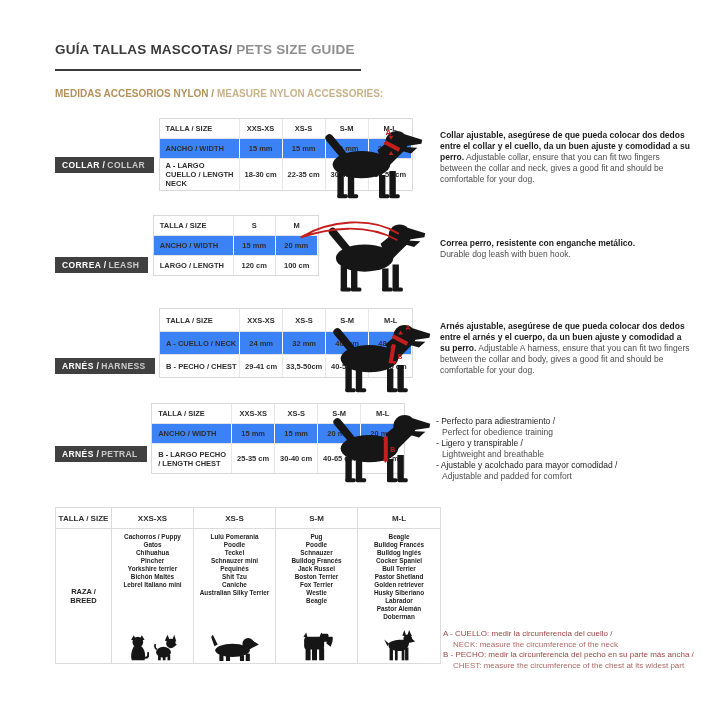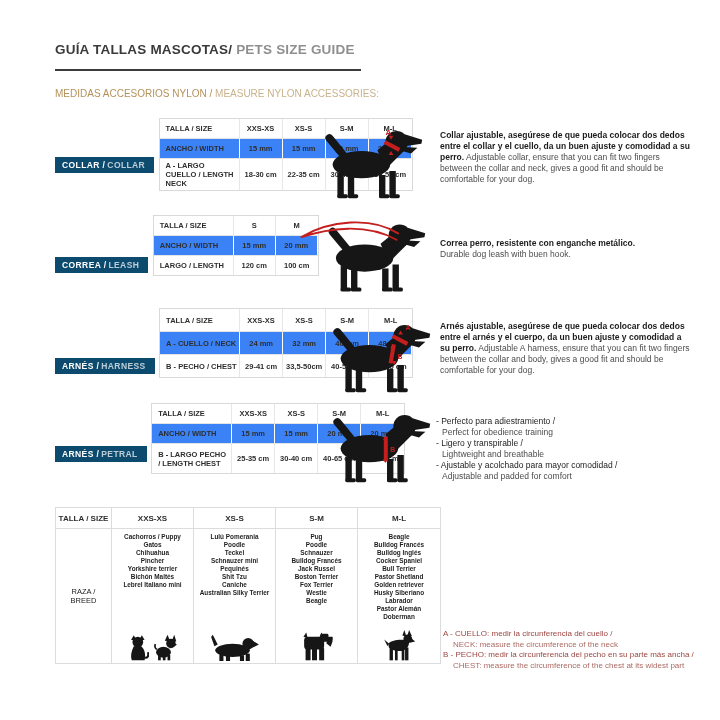"MEDIDAS ACCESORIOS NYLON / MEASURE" #subtitle { font-weight: normal -> bold }
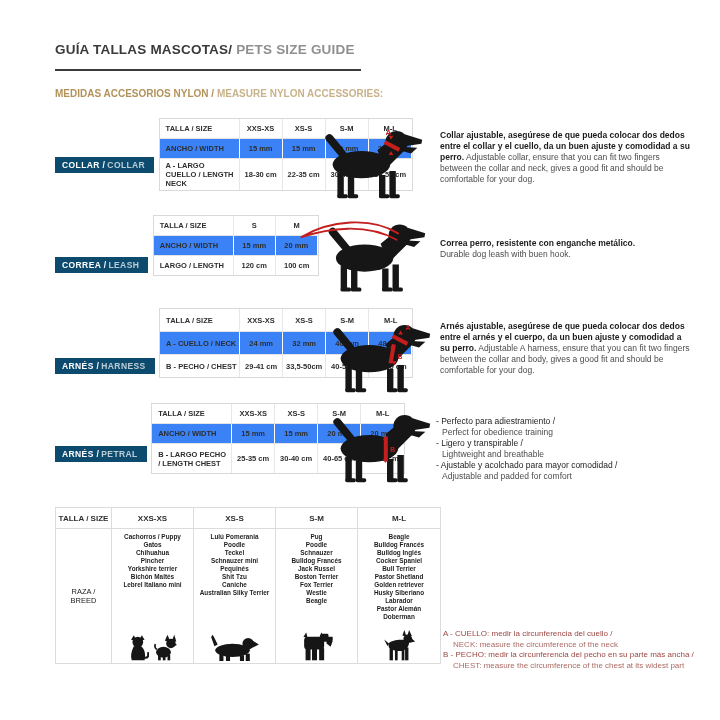"COLLAR / COLLAR" .badge { background: #0c4a6e -> #404040 }
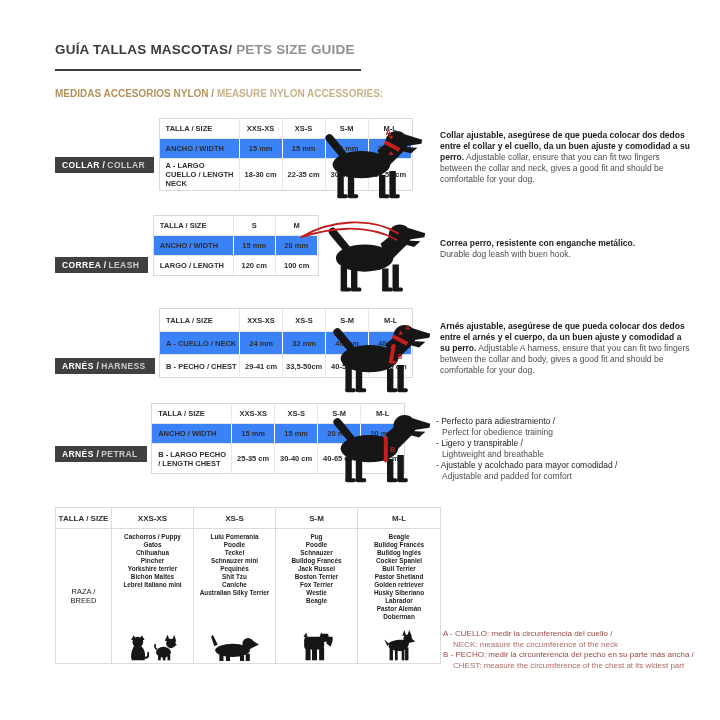"RAZA /" .bt-rowlab { font-weight: normal -> bold }
